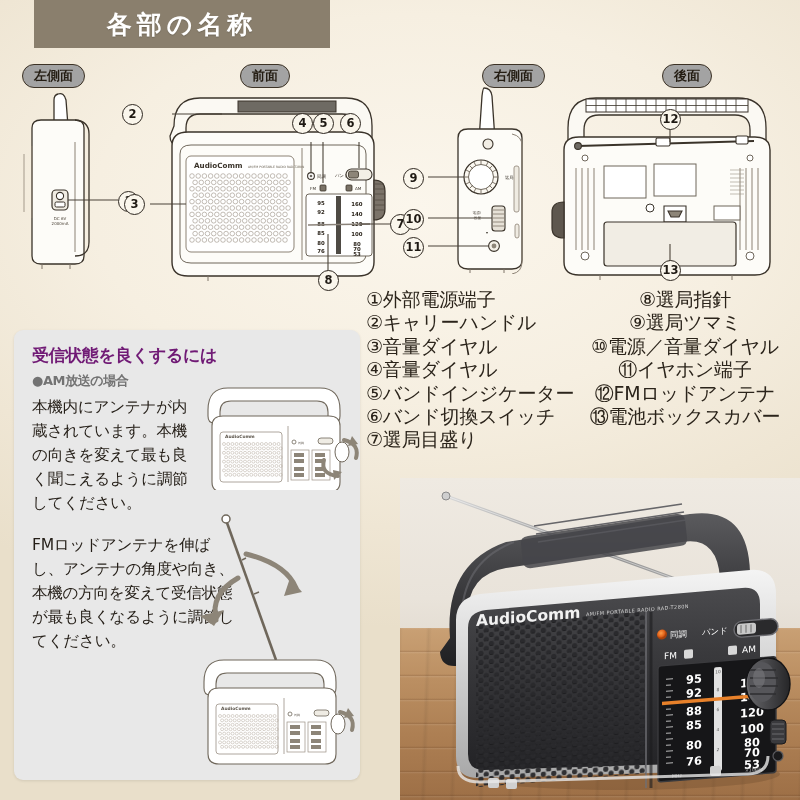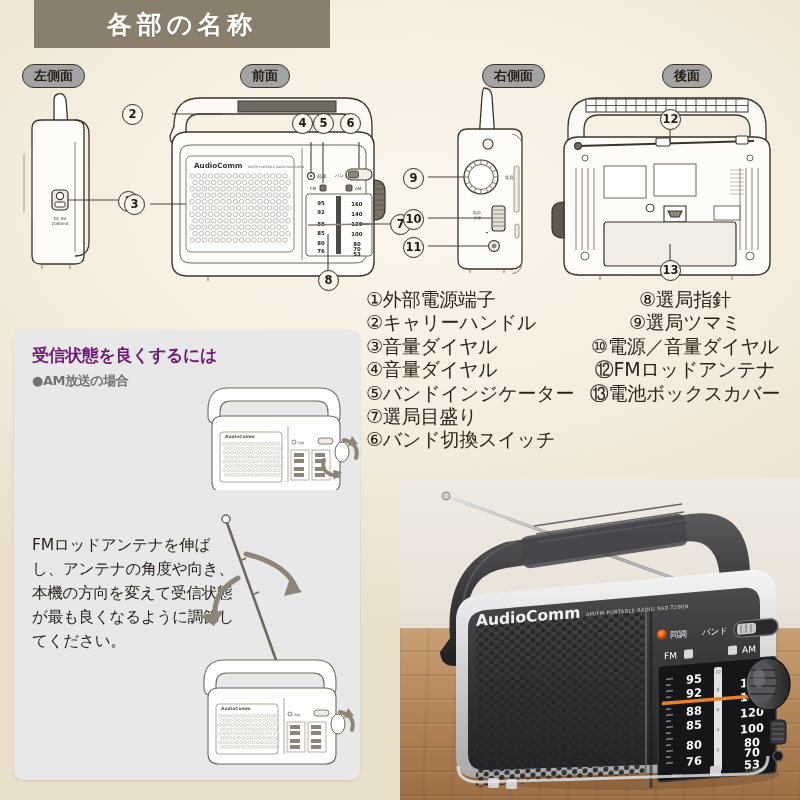"⑪イヤホン端子" div.legend-item { html: none -> <div><span>⑪</span><span>イヤホン端子</span></div> }
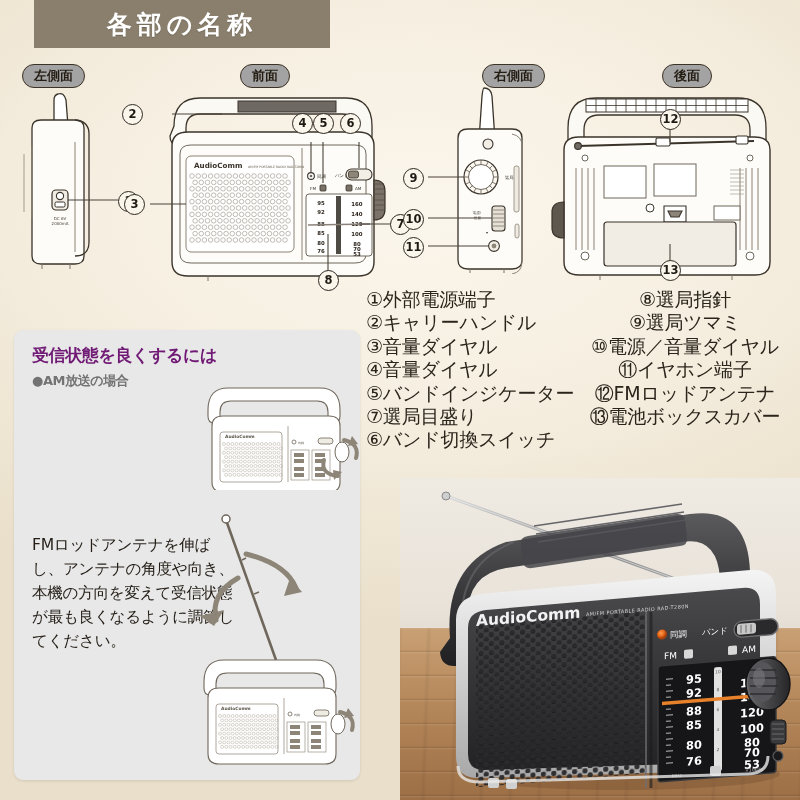"本機内にアンテナが内蔵されています。本機の向きを変えて最も良く聞こえるように調節" div.panel-p { html: none -> <div>本機内にアンテナが内蔵されています。本機の向きを変えて最も良く聞こえるように調節してください。</div> }
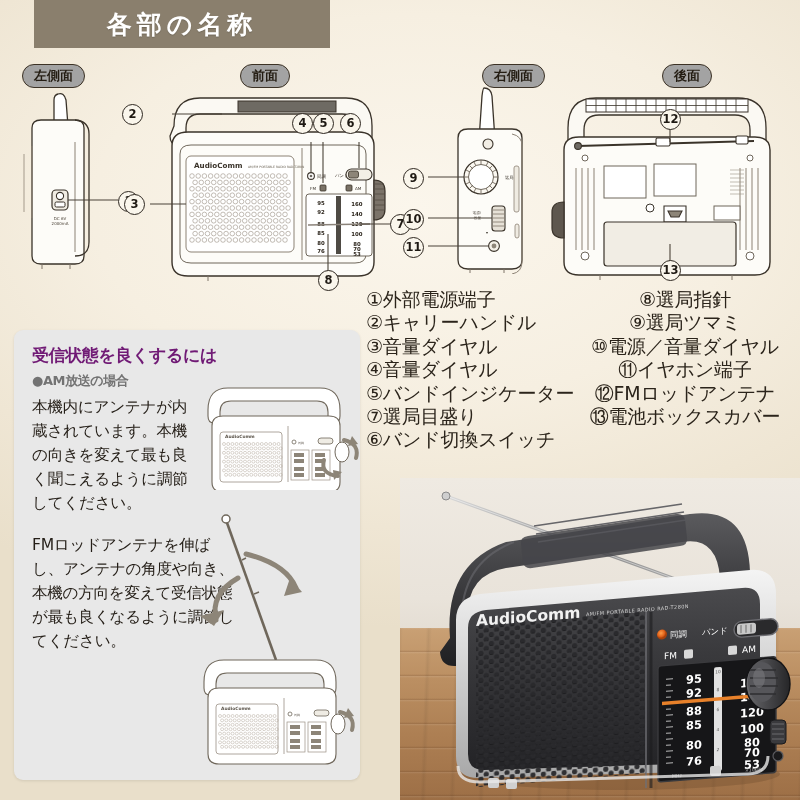"⑦選局目盛り" div.legend-item { order: before "⑥バンド切換スイッチ" -> after "⑥バンド切換スイッチ" }
